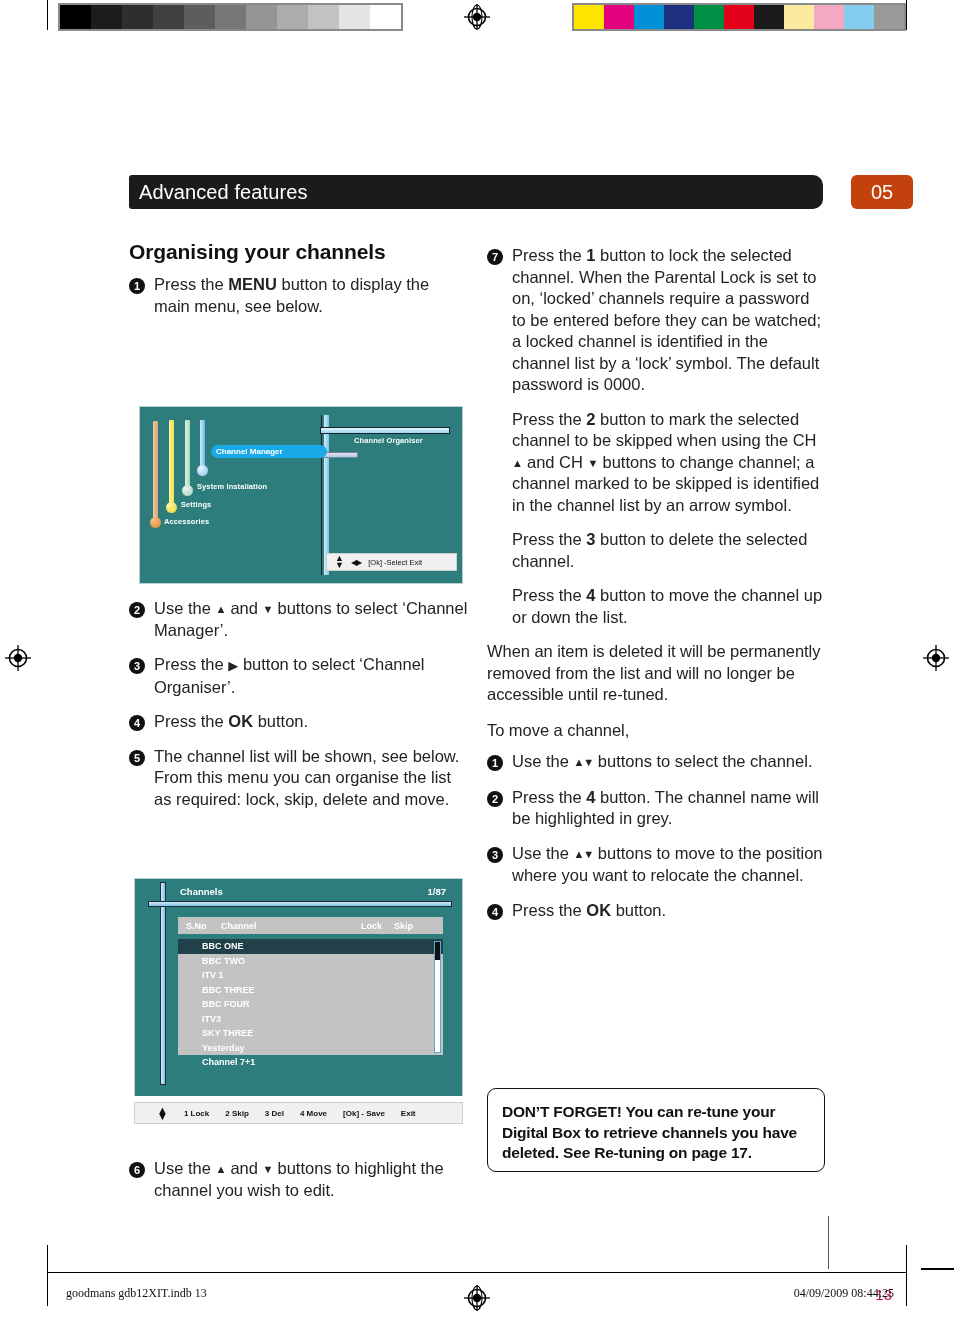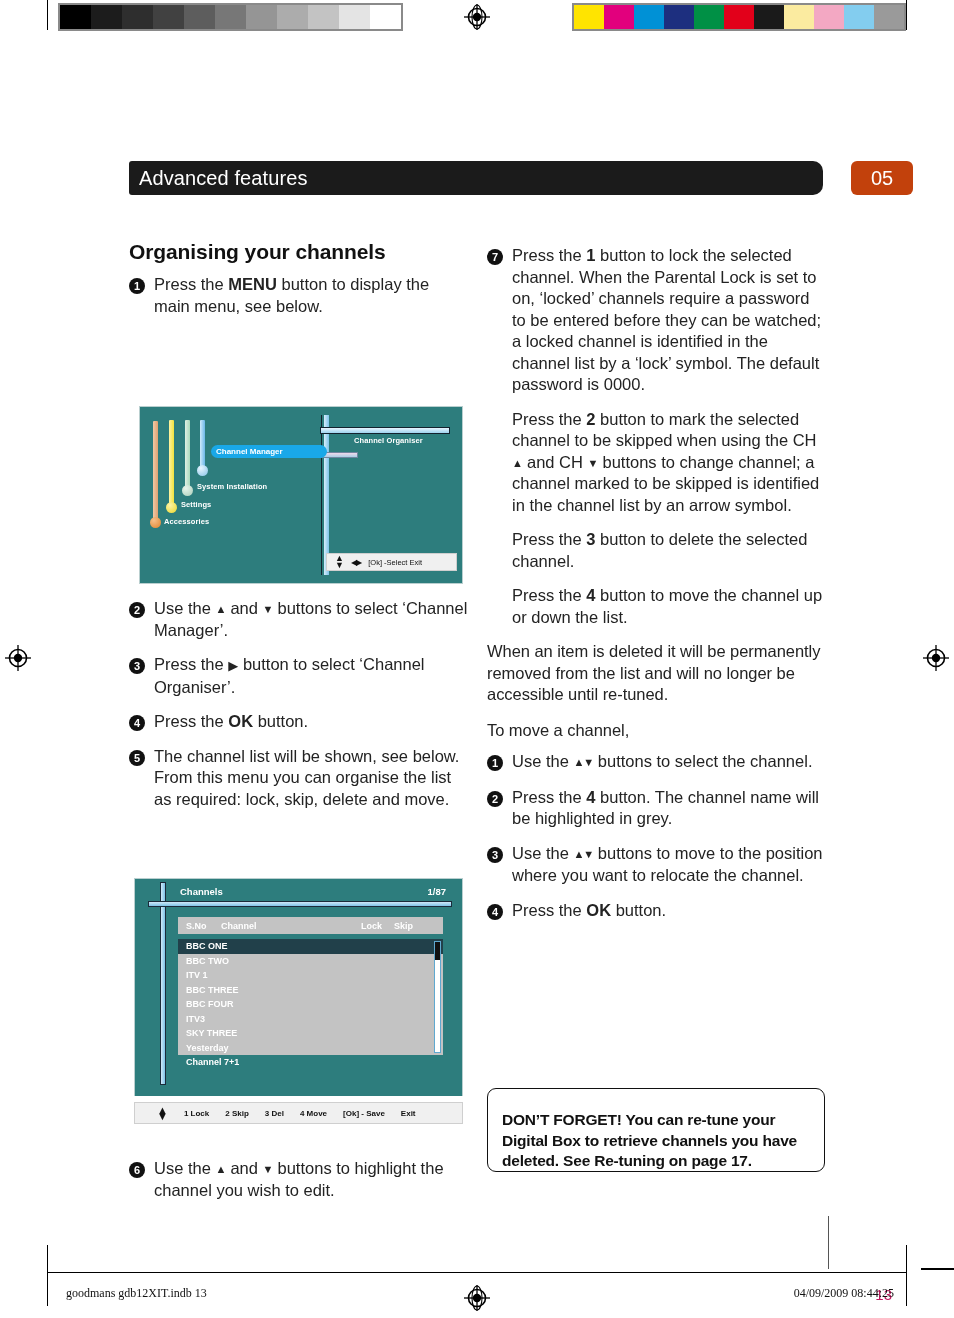"Advanced features" #hdr-wrap { top: 161px -> 175px }
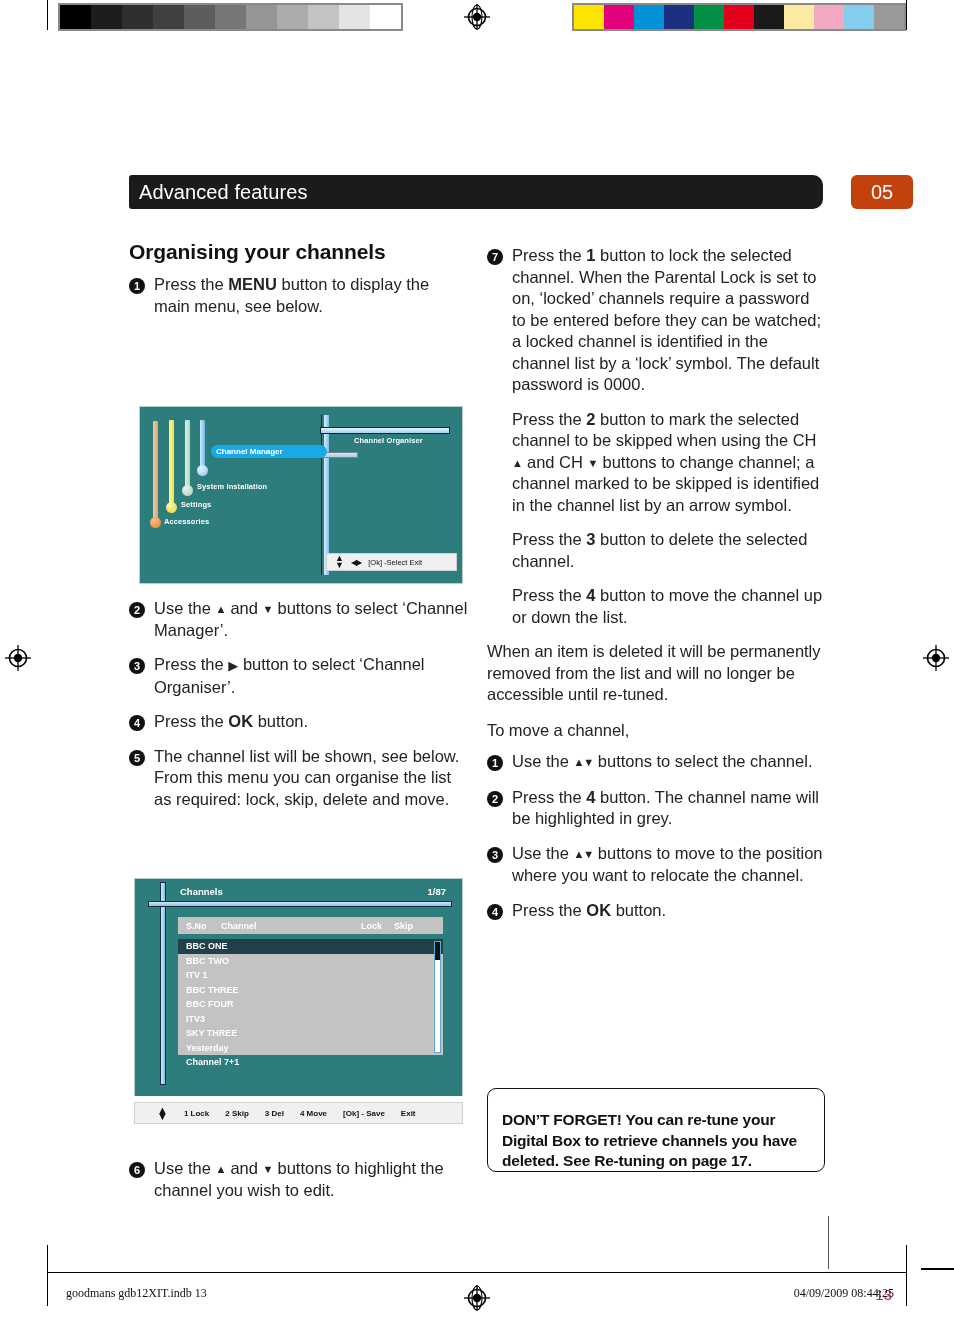"BBC ONE" #tv2-list .row { padding-left: 8px -> 24px }
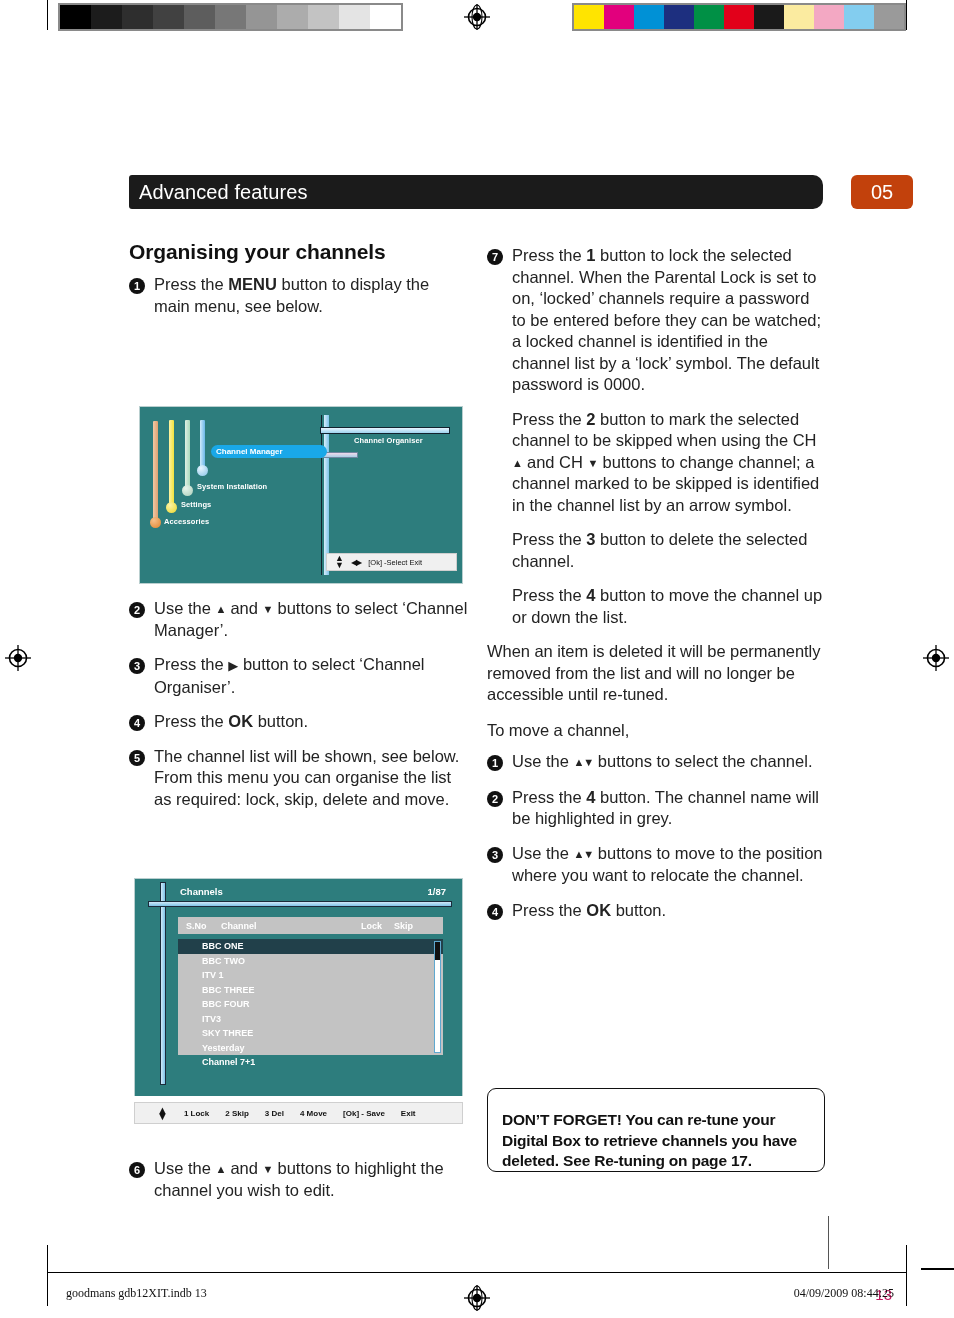"DON’T FORGET! You can re-tune" #dontforget { padding: 21px 14px -> 13px 14px }
